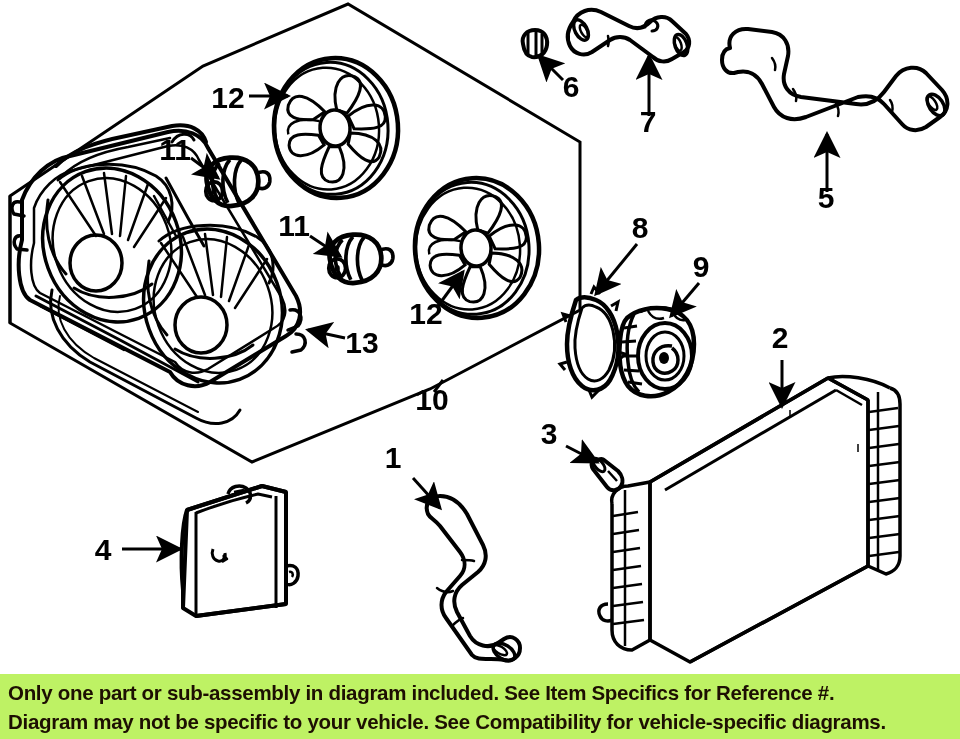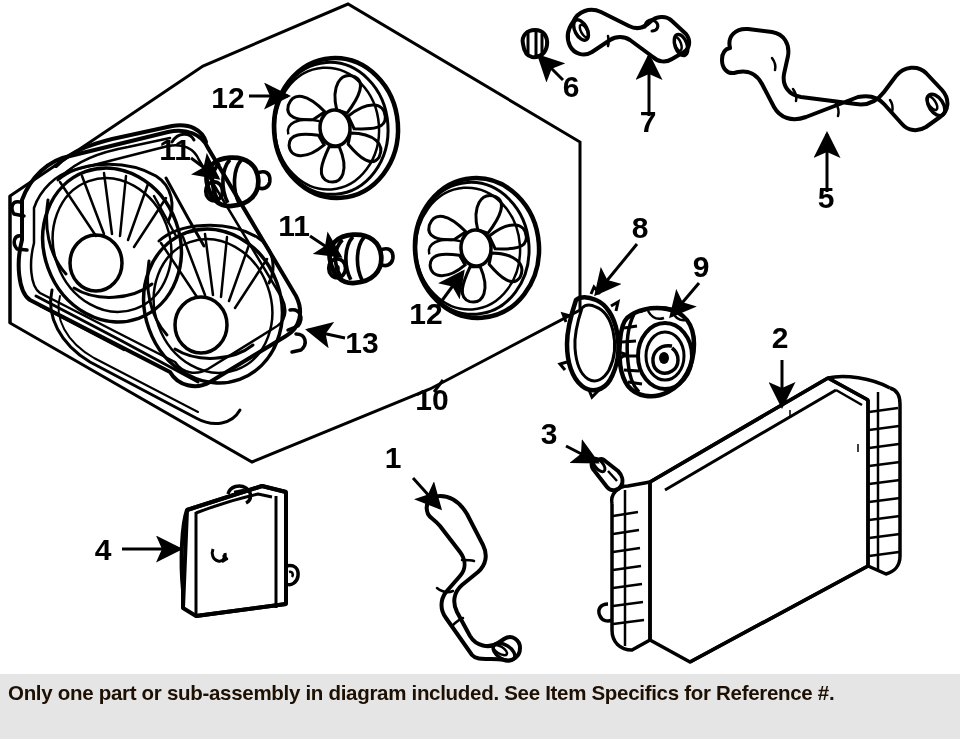"Only one part or sub-assembly" div { background: #e5e5e5 -> #bef264 }
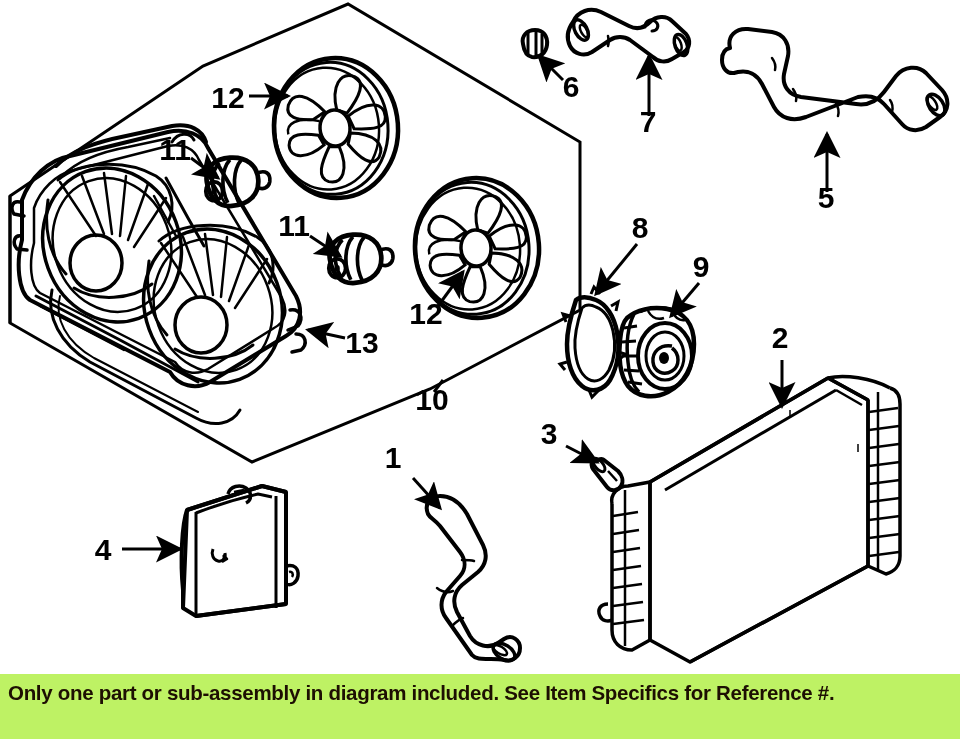"Diagram may not be specific" span.banner-line { html: none -> <span>Diagram may not be specific to your vehicle. See Compatibility for vehicle-specific diagrams.</span> }
